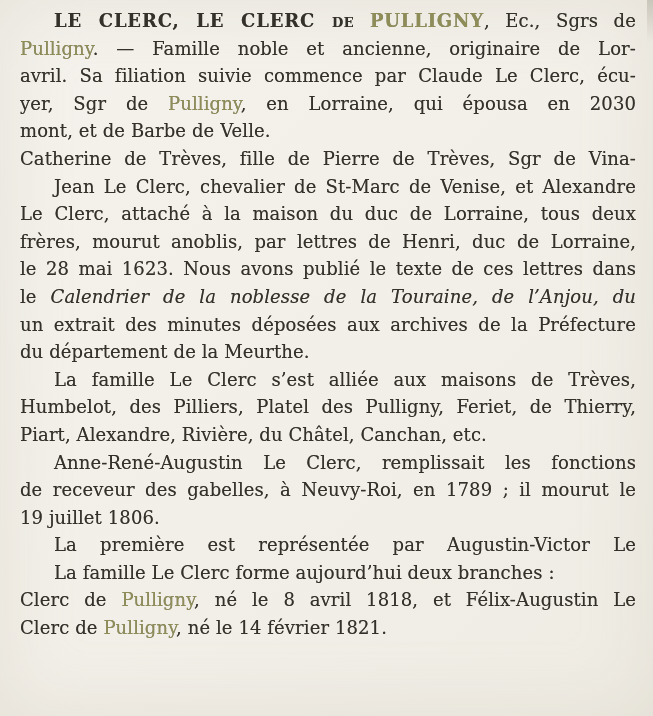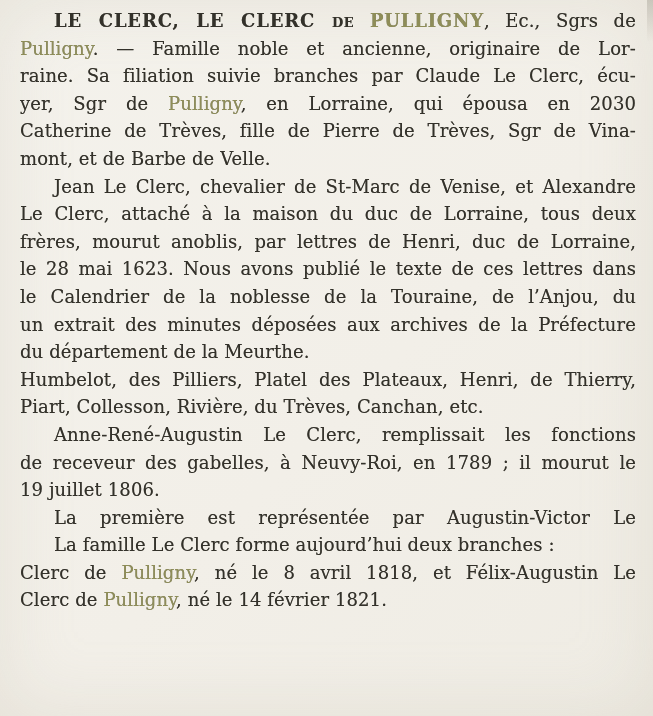"raine. Sa filiation suivie branches" span { text: raine. Sa filiation suivie branches -> avril. Sa filiation suivie commence }
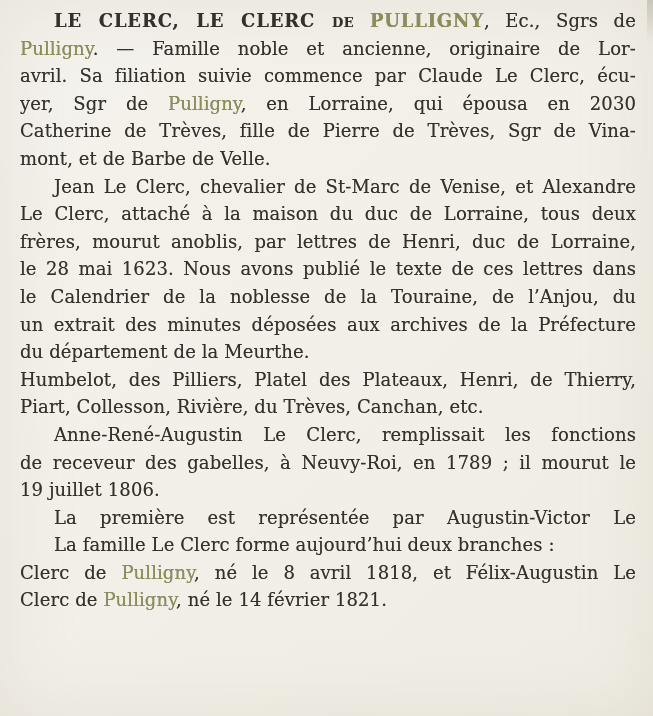"Catherine de Trèves, fille de" div.line { order: before "mont, et de Barbe de" -> after "mont, et de Barbe de" }
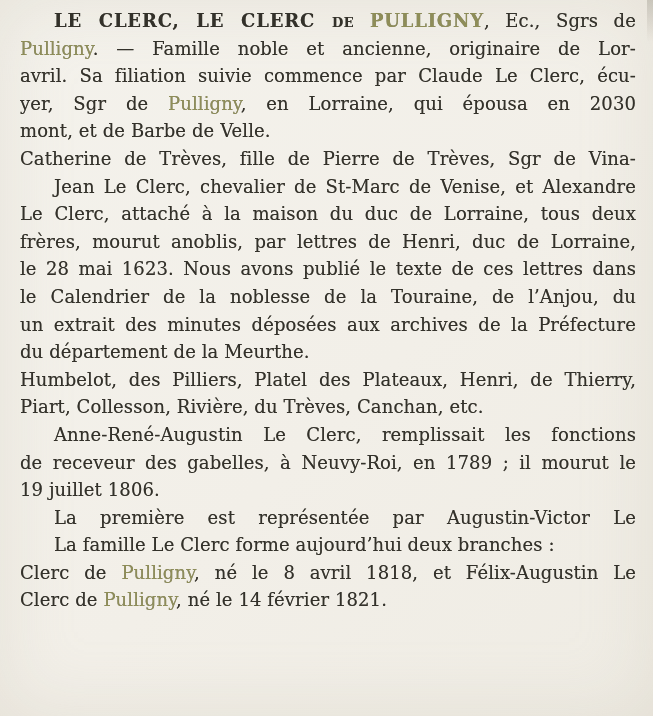"Calendrier de la noblesse de" .seg-italic { font-style: none -> italic }
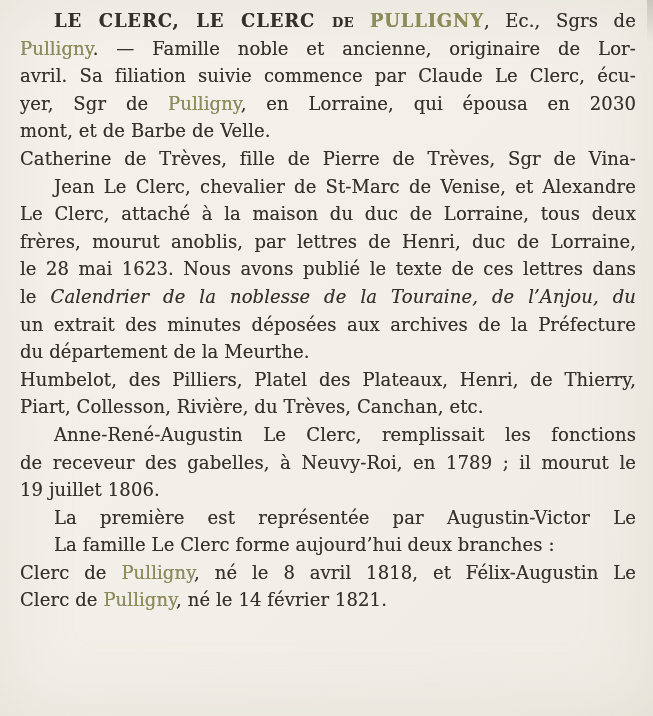"La famille Le Clerc s’est" div.line { html: none -> <div><span>La famille Le Clerc s’est alliée aux maisons de Trèves,</span></div> }
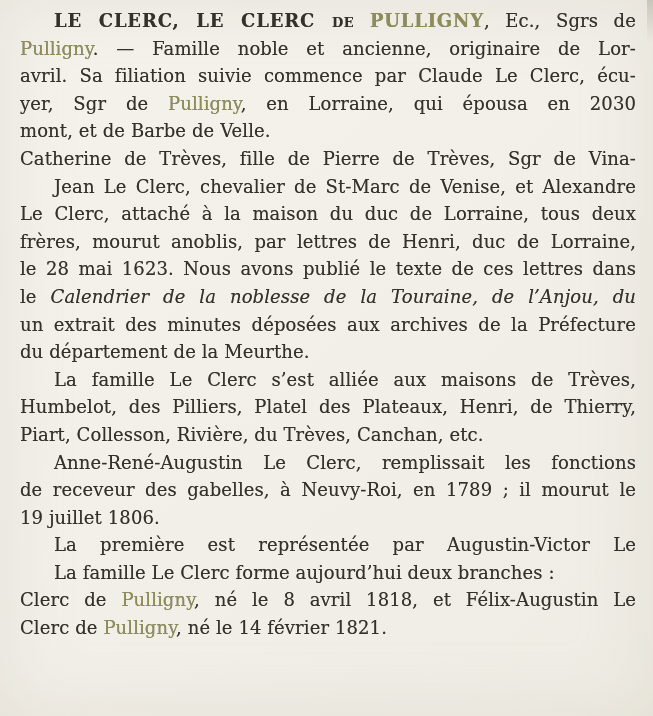"Humbelot, des Pilliers, Platel des" span { text: Plateaux, Henri -> Pulligny, Feriet }
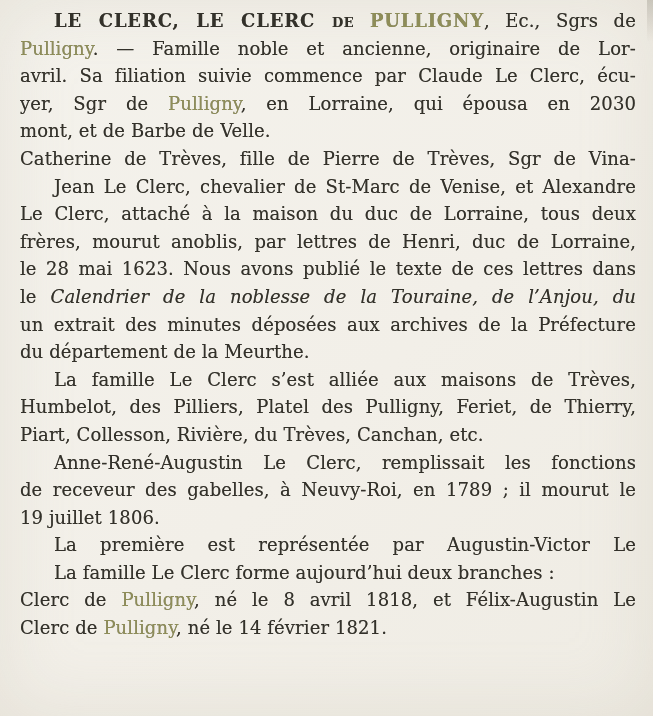"Piart, Collesson, Rivière, du Trèves," span { text: Collesson, Rivière, du Trèves -> Alexandre, Rivière, du Châtel }
